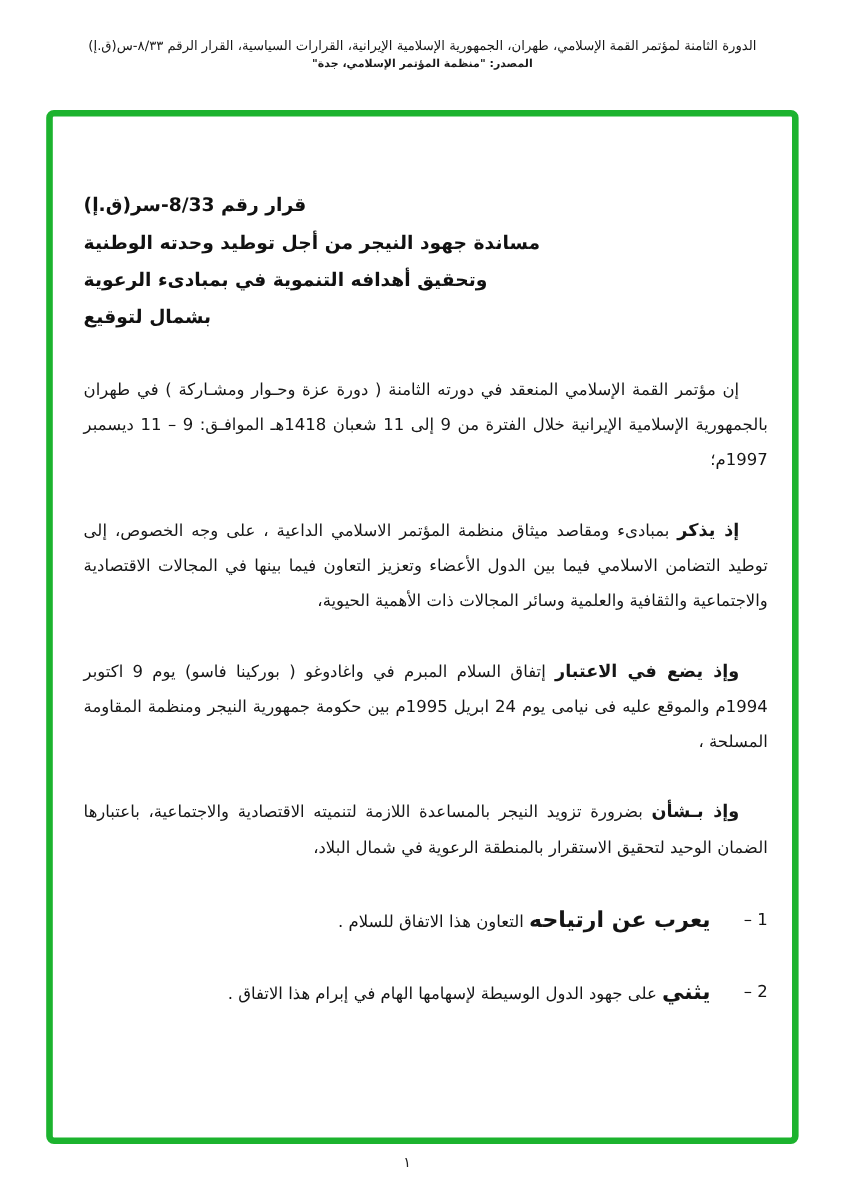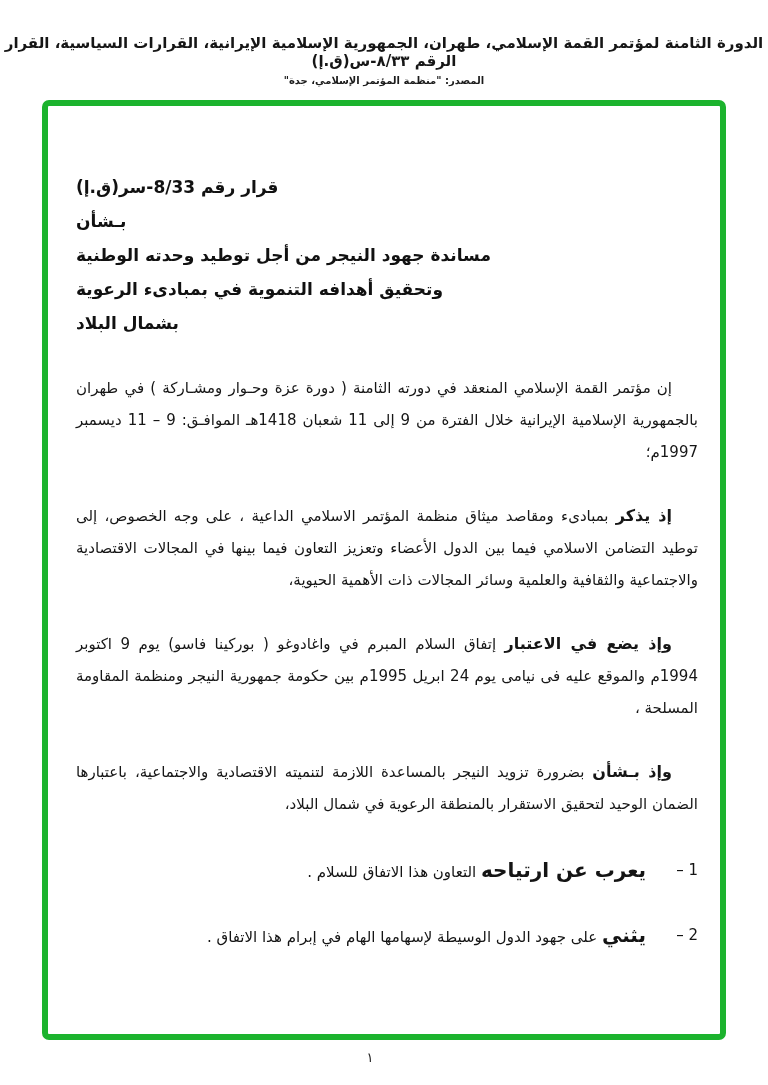"الدورة الثامنة لمؤتمر القمة الإسلامي،" .hdr1 { font-size: 15px -> 12px; font-weight: 700 -> 400 }
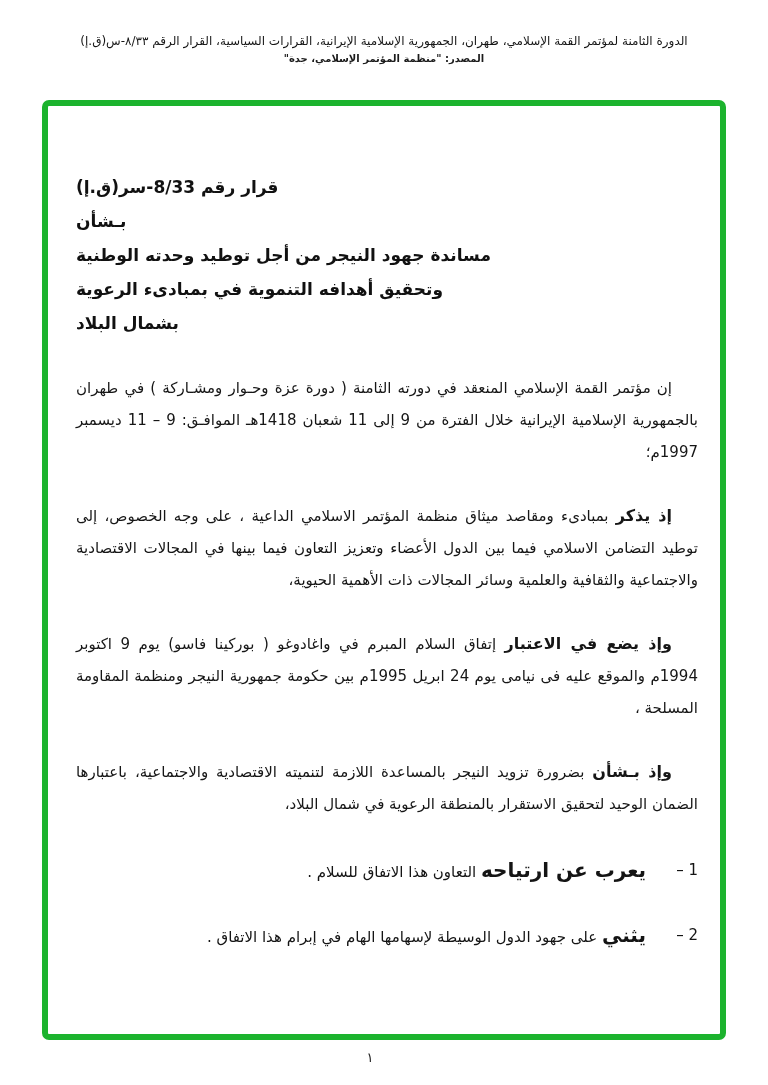"بـشأن" div { html: <div>بـشأن</div> -> none }
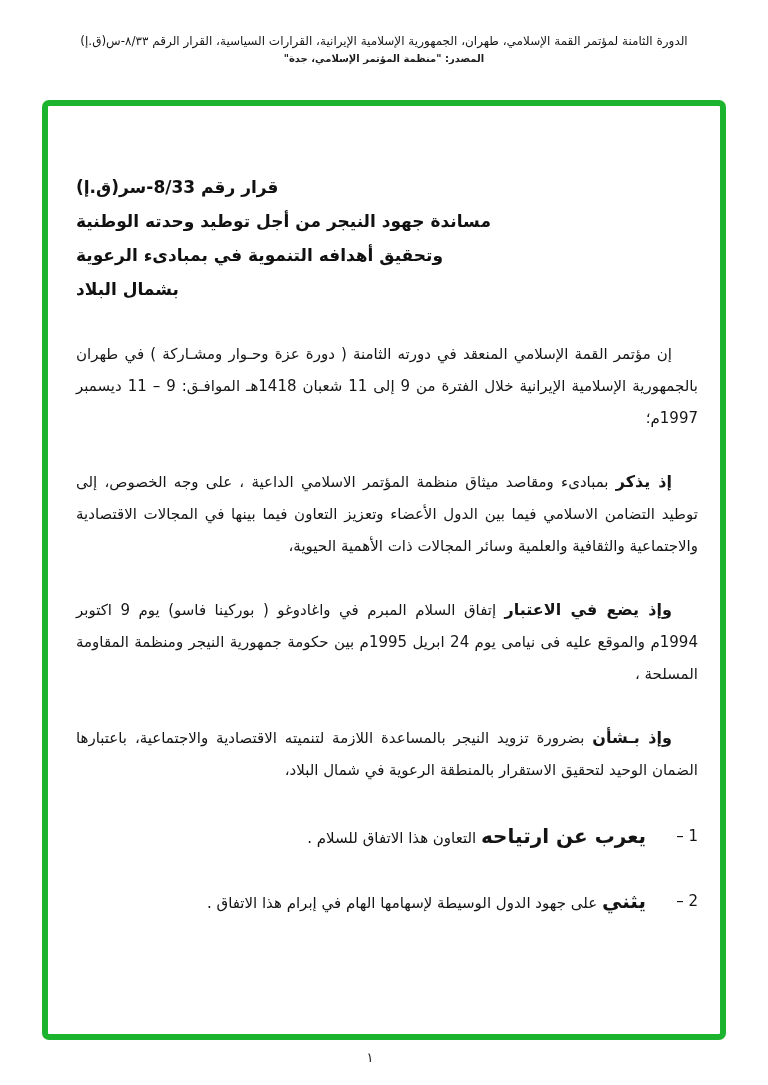"بشمال البلاد" div { text: البلاد -> لتوقيع }
